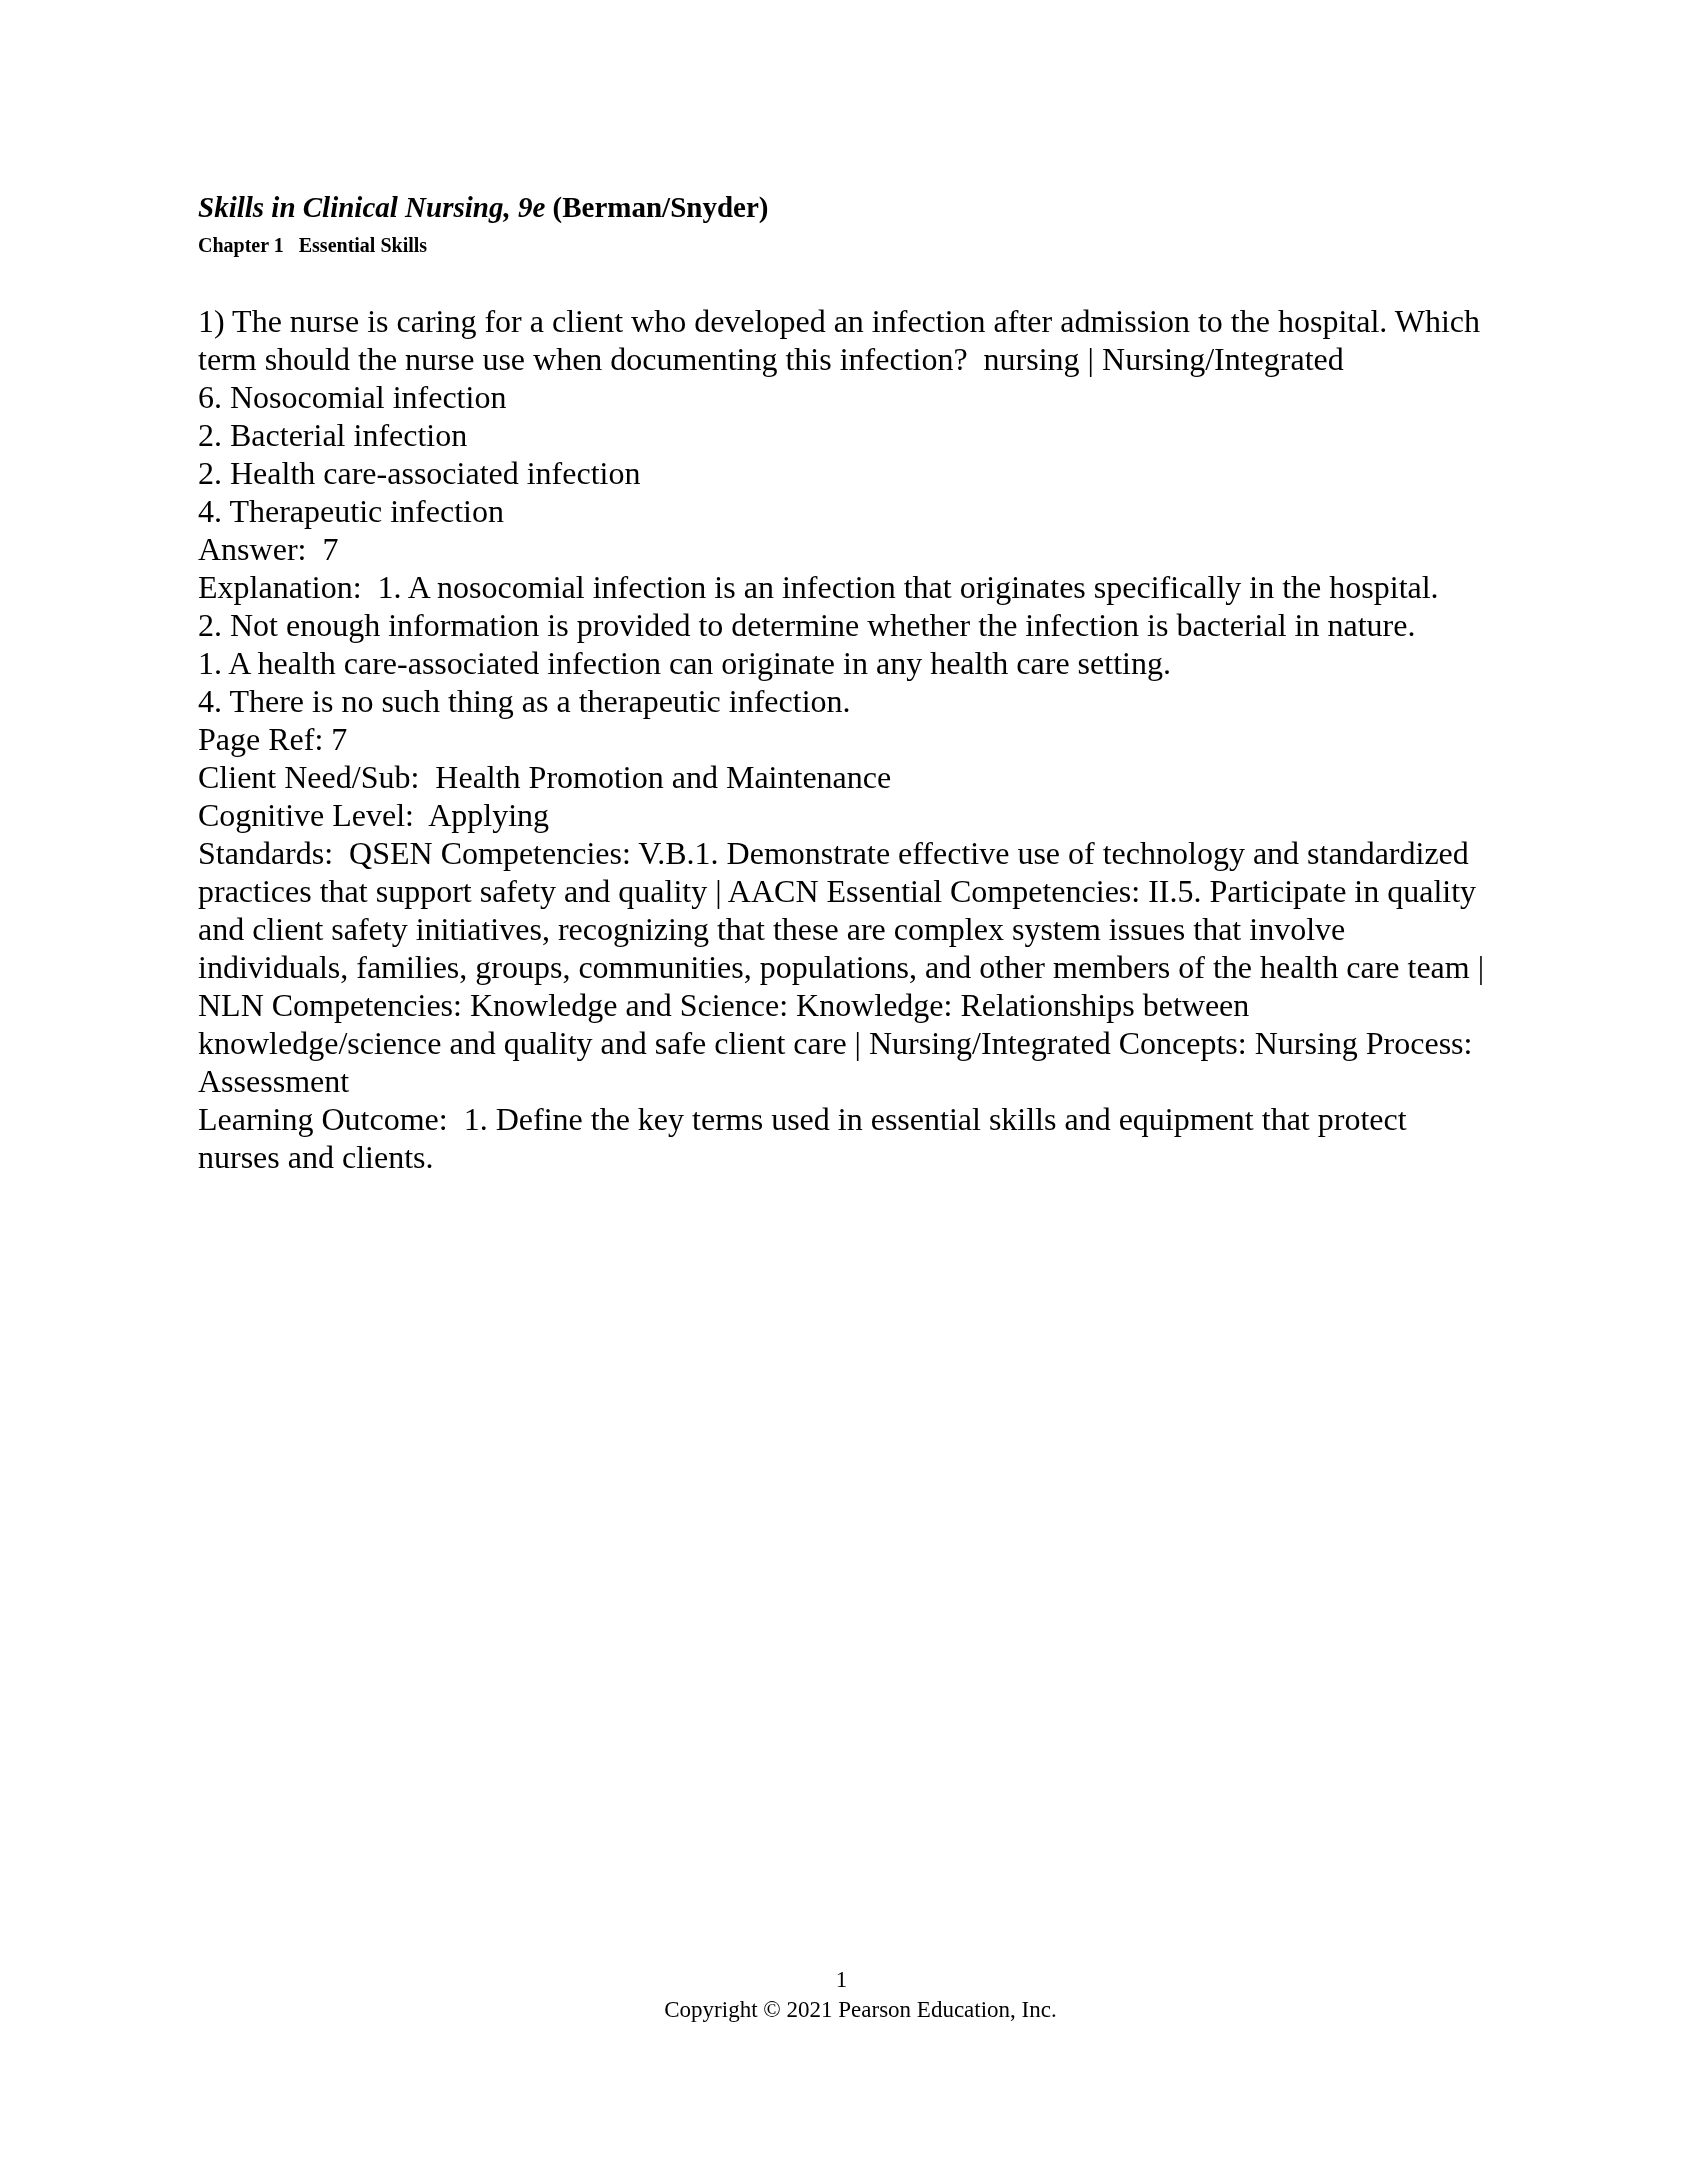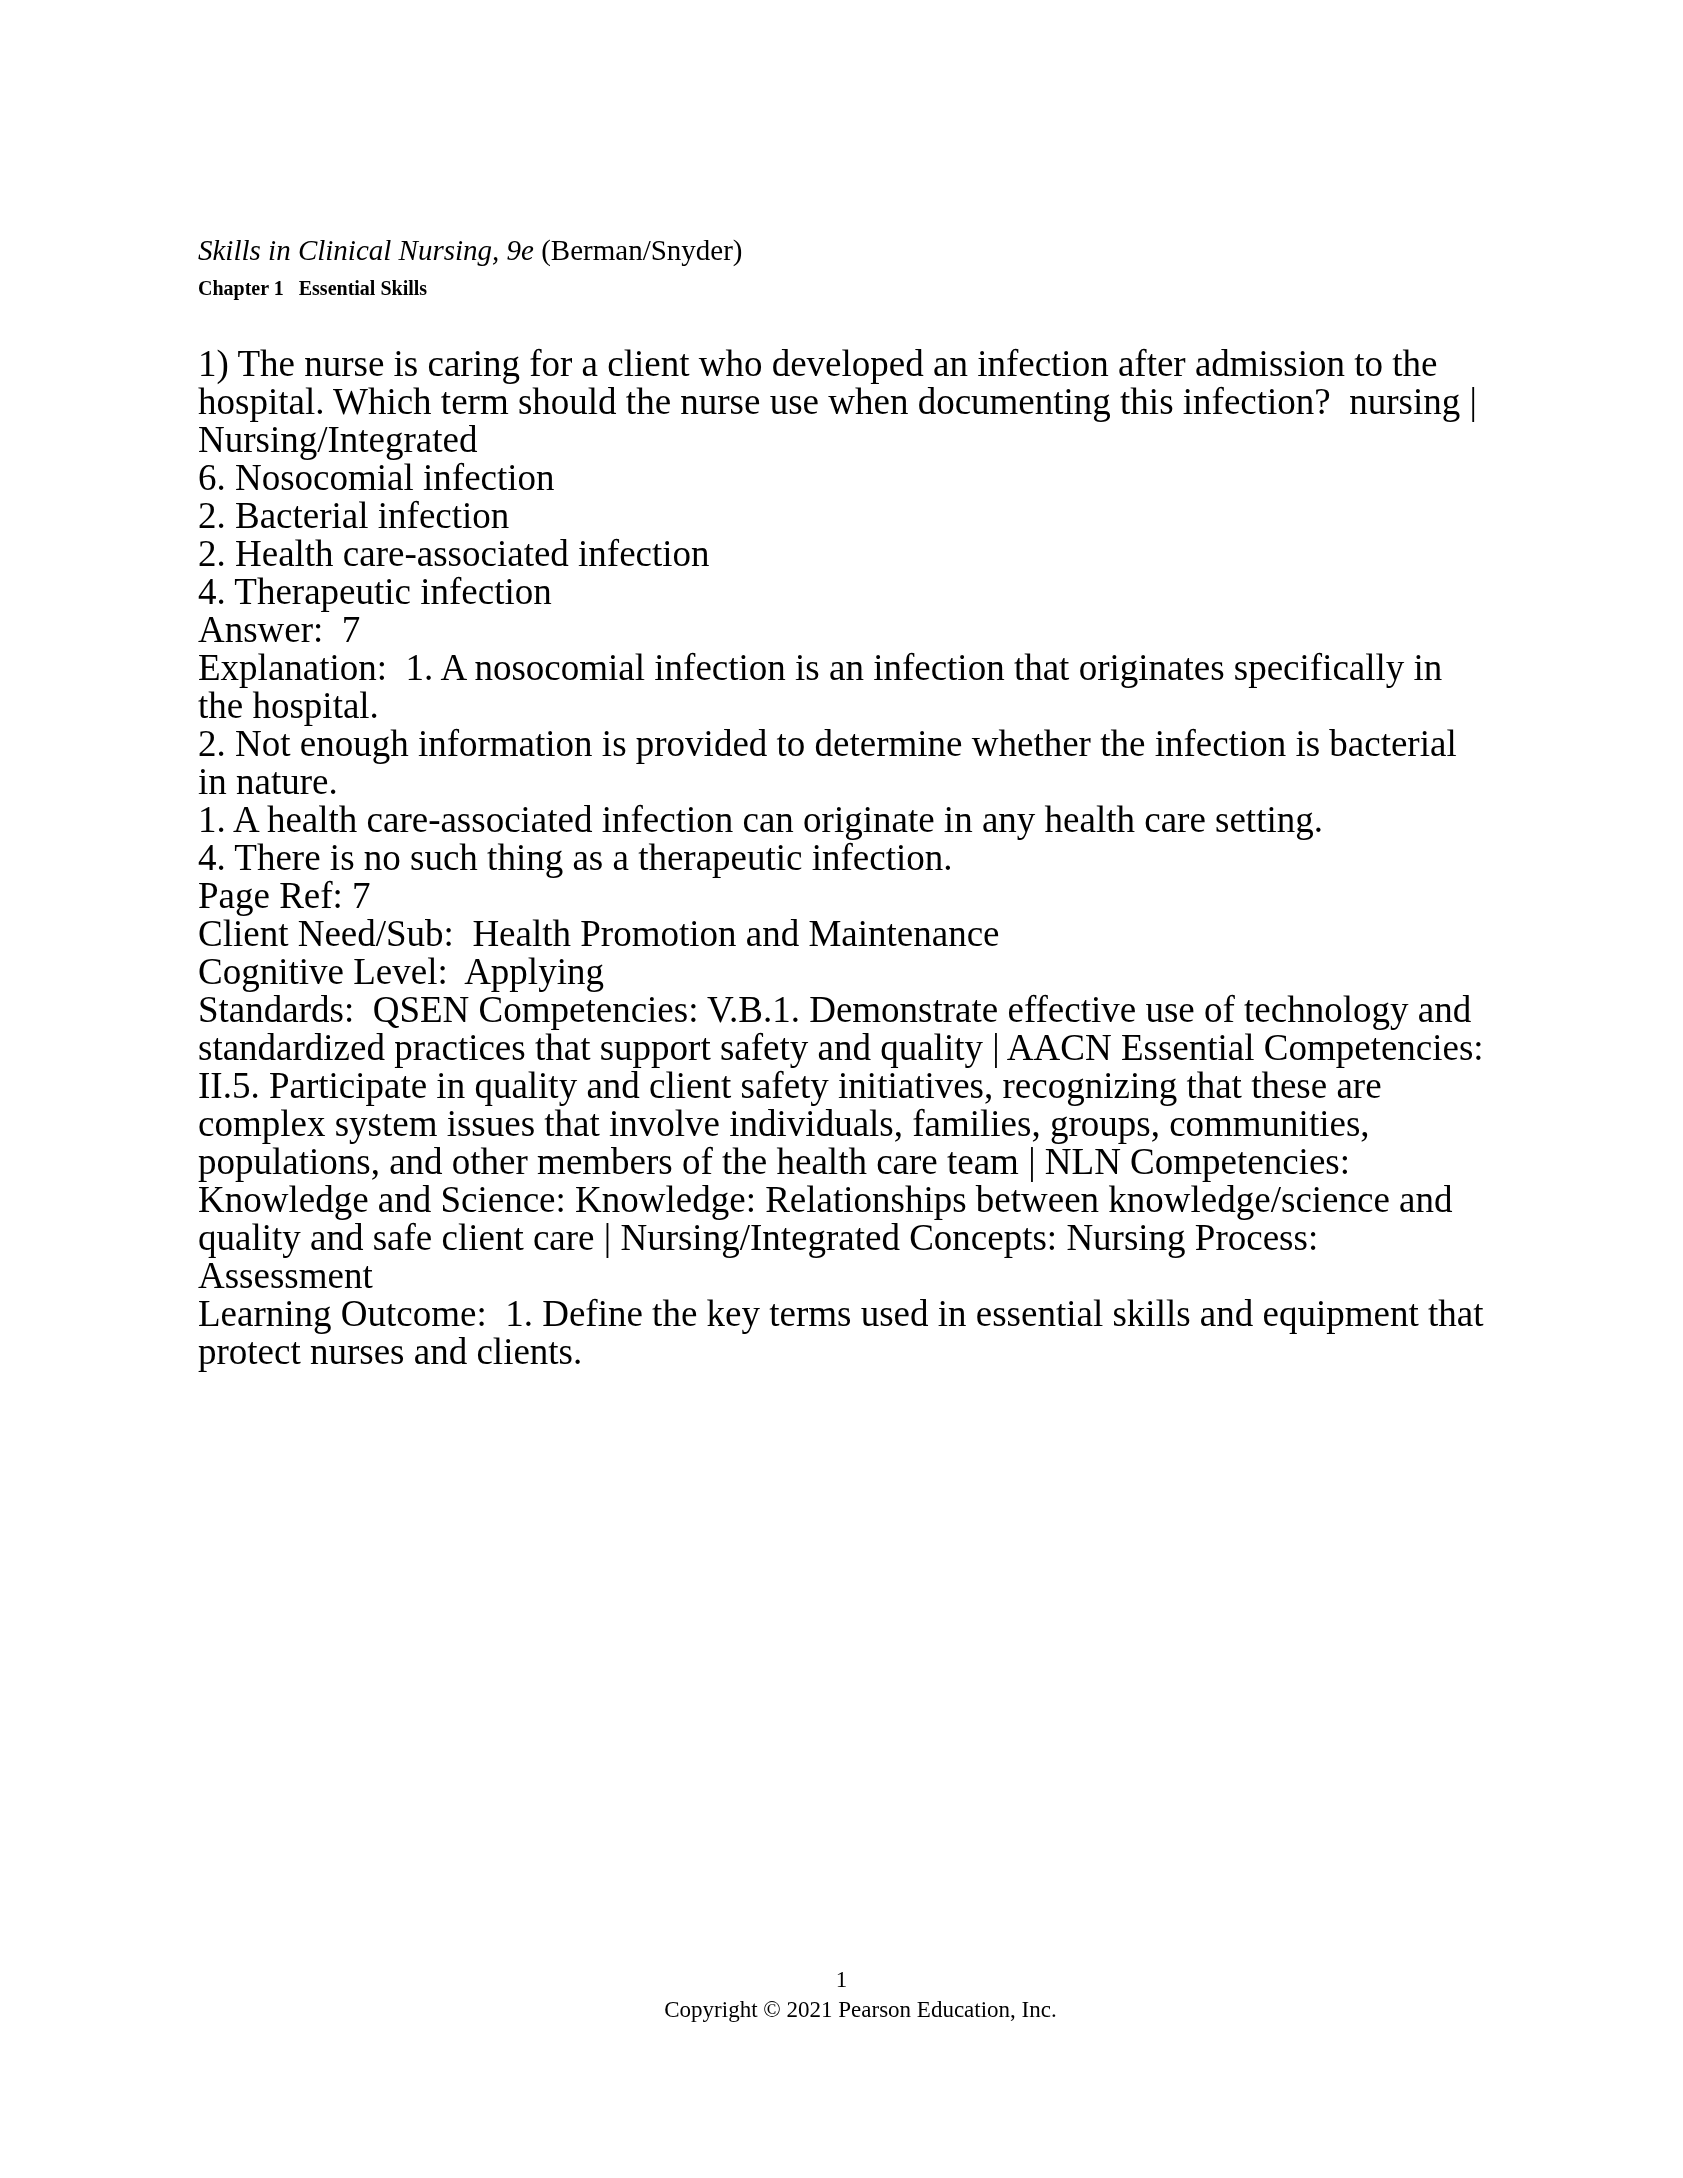"Skills in Clinical Nursing, 9e" .title-line { font-weight: normal -> bold; margin-top: 43px -> none }
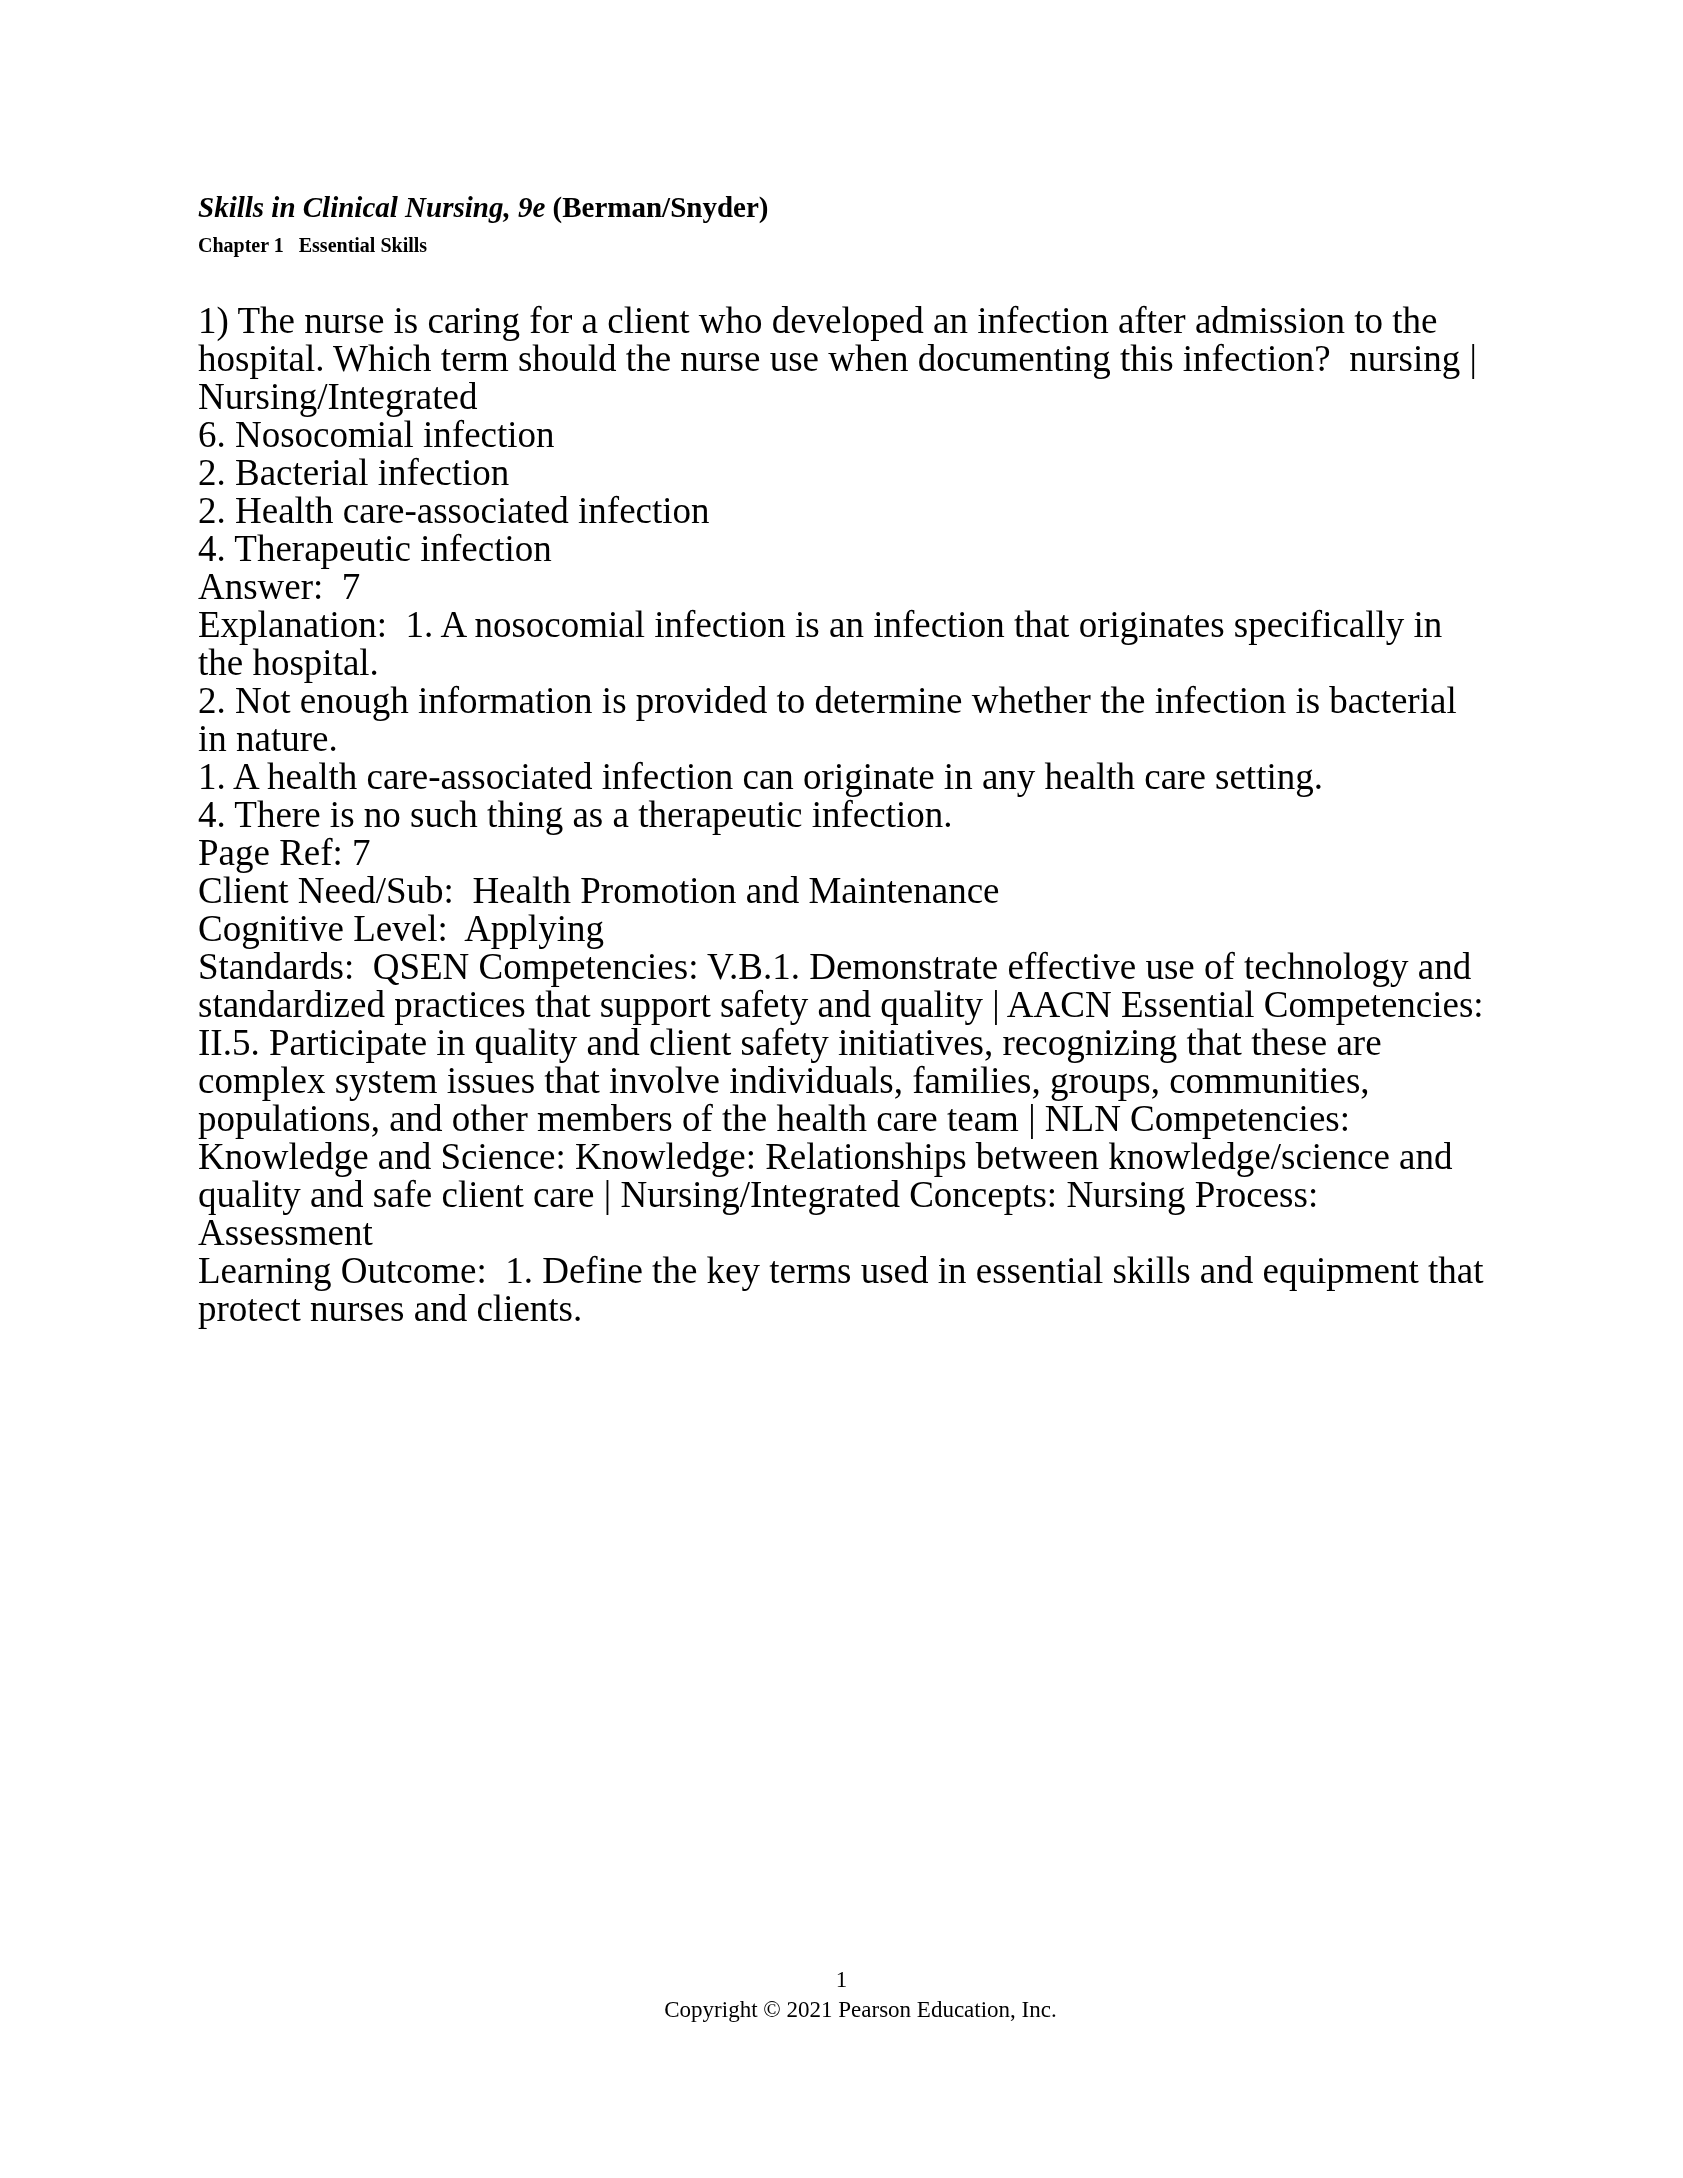"1) The nurse is caring" .para { font-size: 37px -> 32px }
